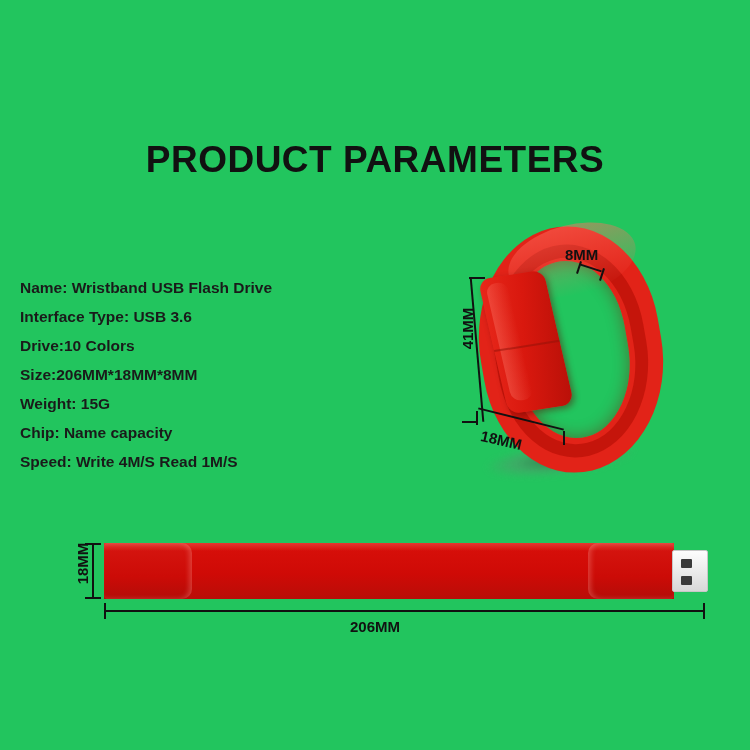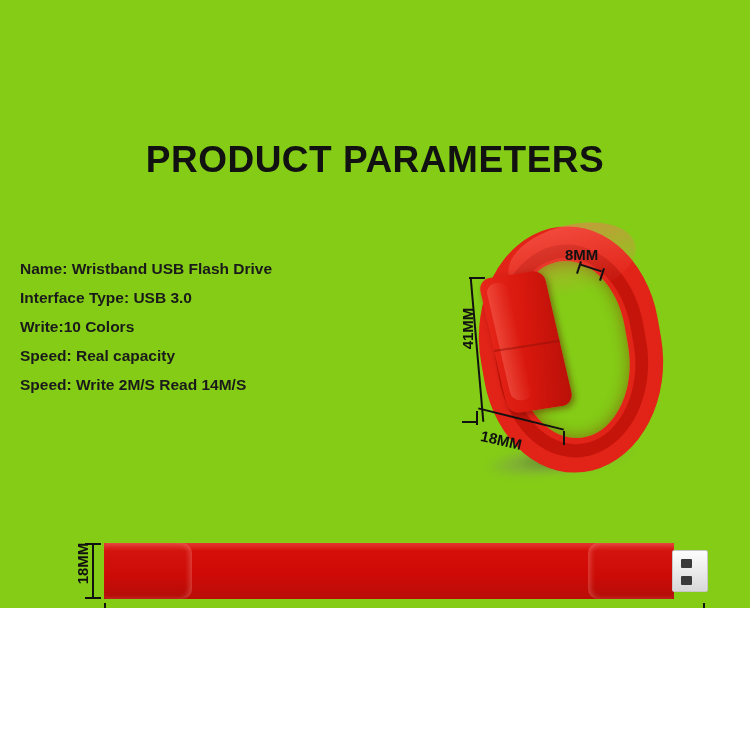"PRODUCT PARAMETERS" #page { background: #84cc16 -> #22c55e; height: 608px -> 750px }
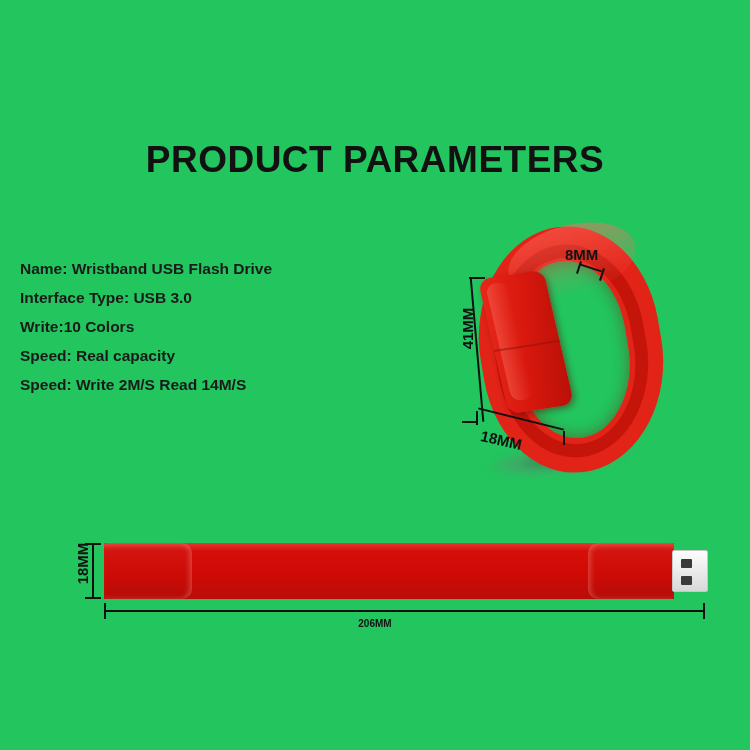"Name: Wristband USB Flash Drive" #spec-list { top: 254px -> 273px }
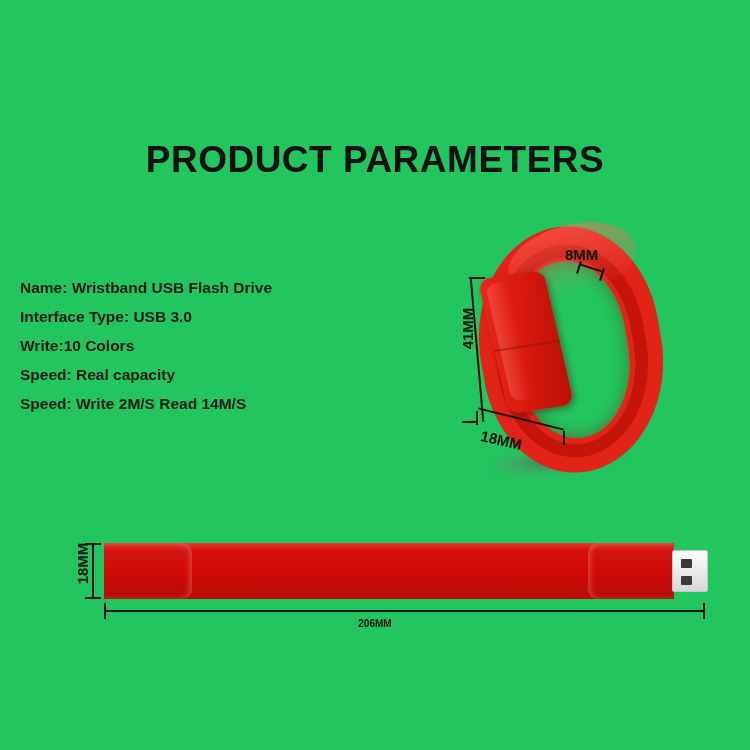"Interface Type: USB 3.0" div.spec-line { text: 3.0 -> 3.6 }
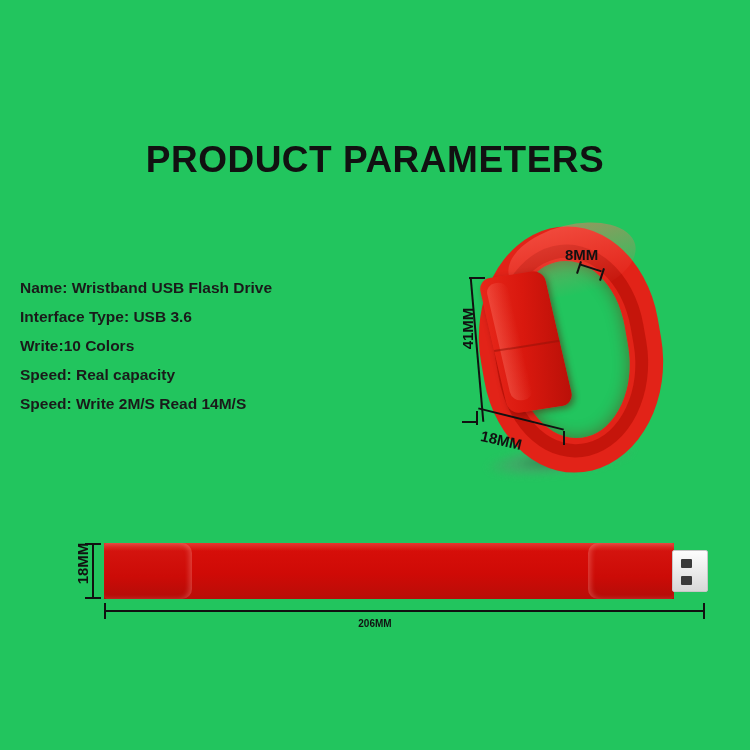"Write:10 Colors" div.spec-line { text: Write:10 -> Drive:10 }
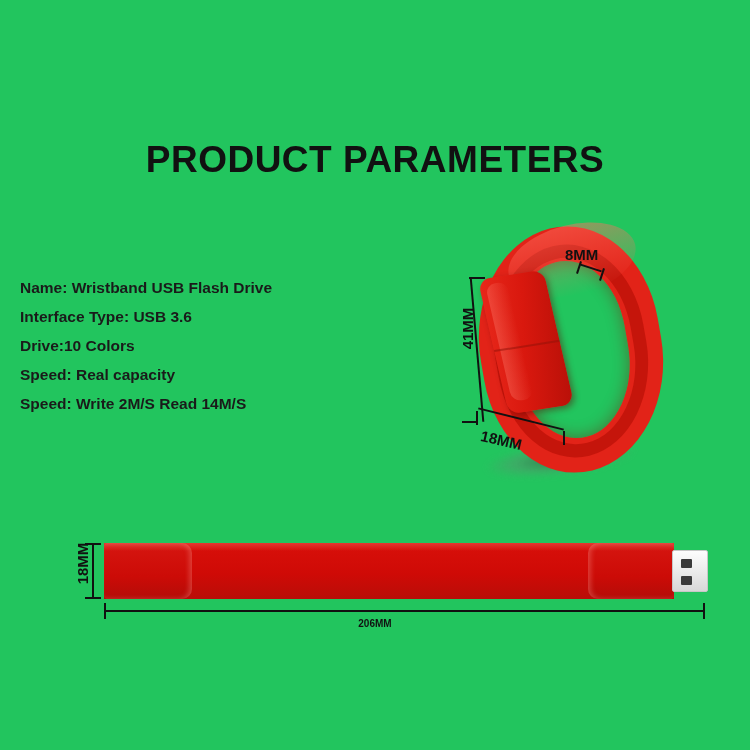"Size:206MM*18MM*8MM" div.spec-line { html: none -> <div>Size:206MM*18MM*8MM</div> }
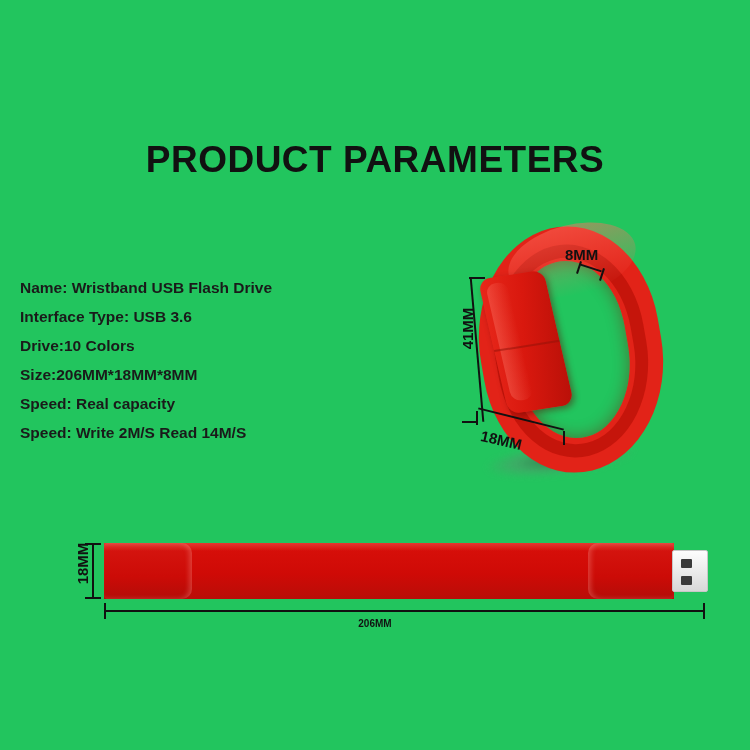"Weight: 15G" div.spec-line { html: none -> <div>Weight: 15G</div> }
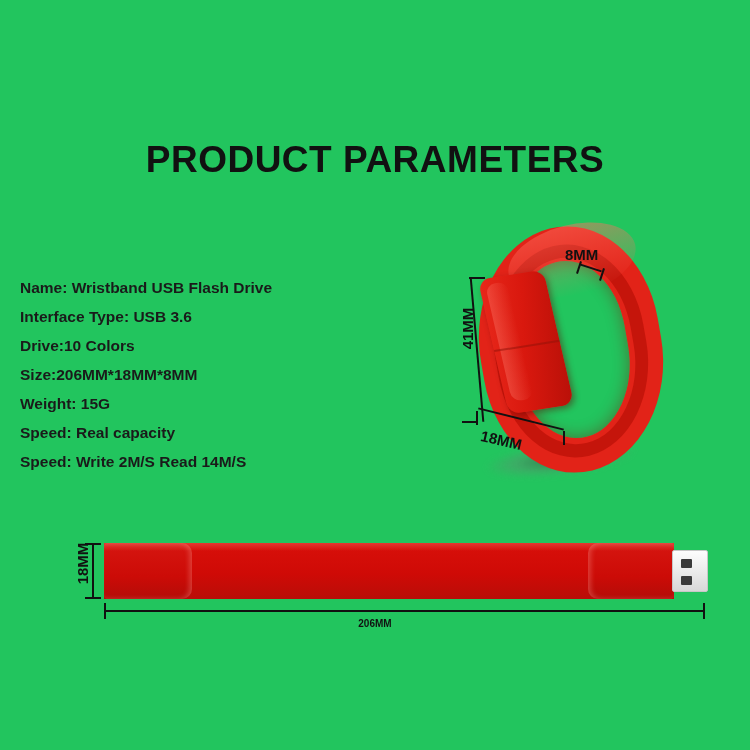"Speed: Real capacity" div.spec-line { text: Speed: Real -> Chip: Name }
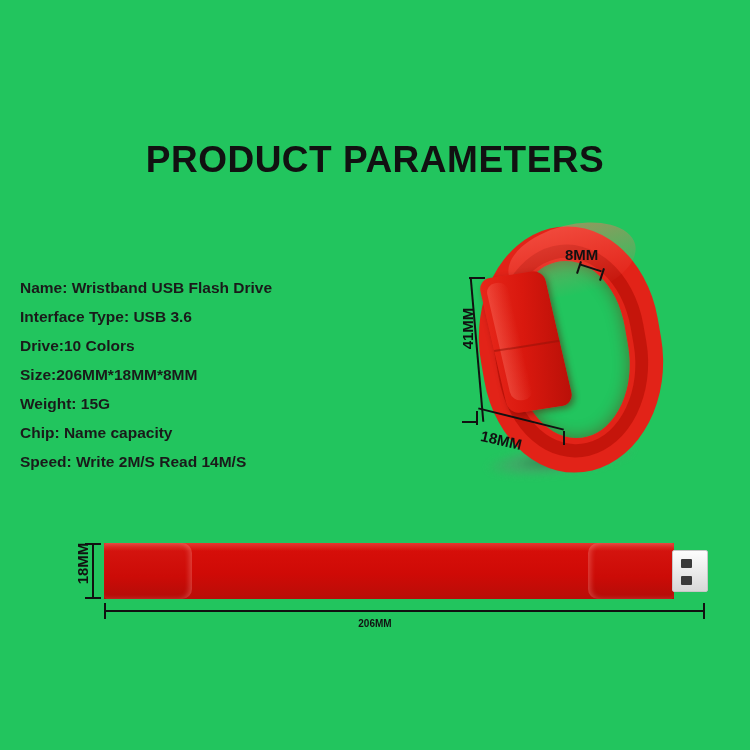"Speed: Write 2M/S Read 14M/S" div.spec-line { text: 2M/S  Read 14M/S -> 4M/S  Read 1M/S }
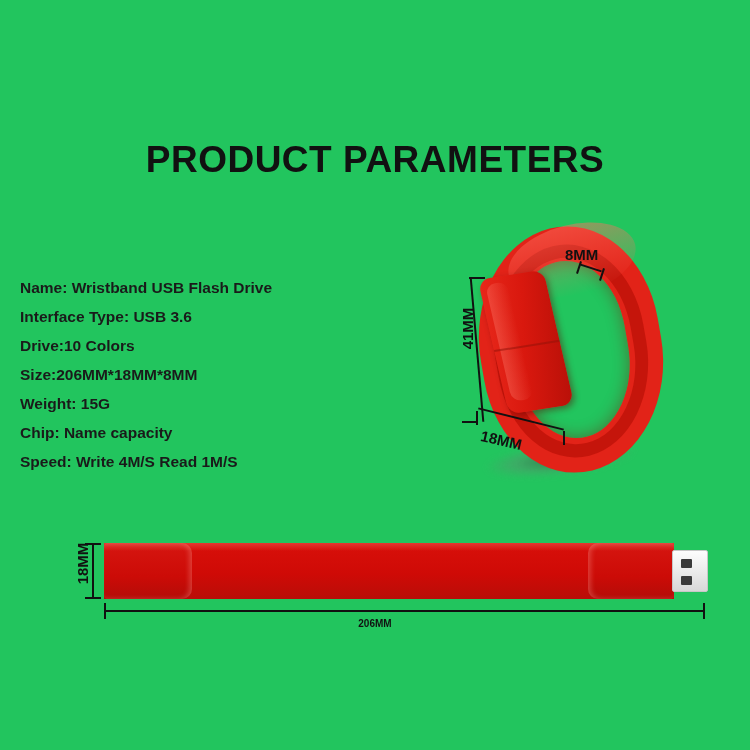"206MM" #strap-206mm-label { font-size: 10px -> 15px }
